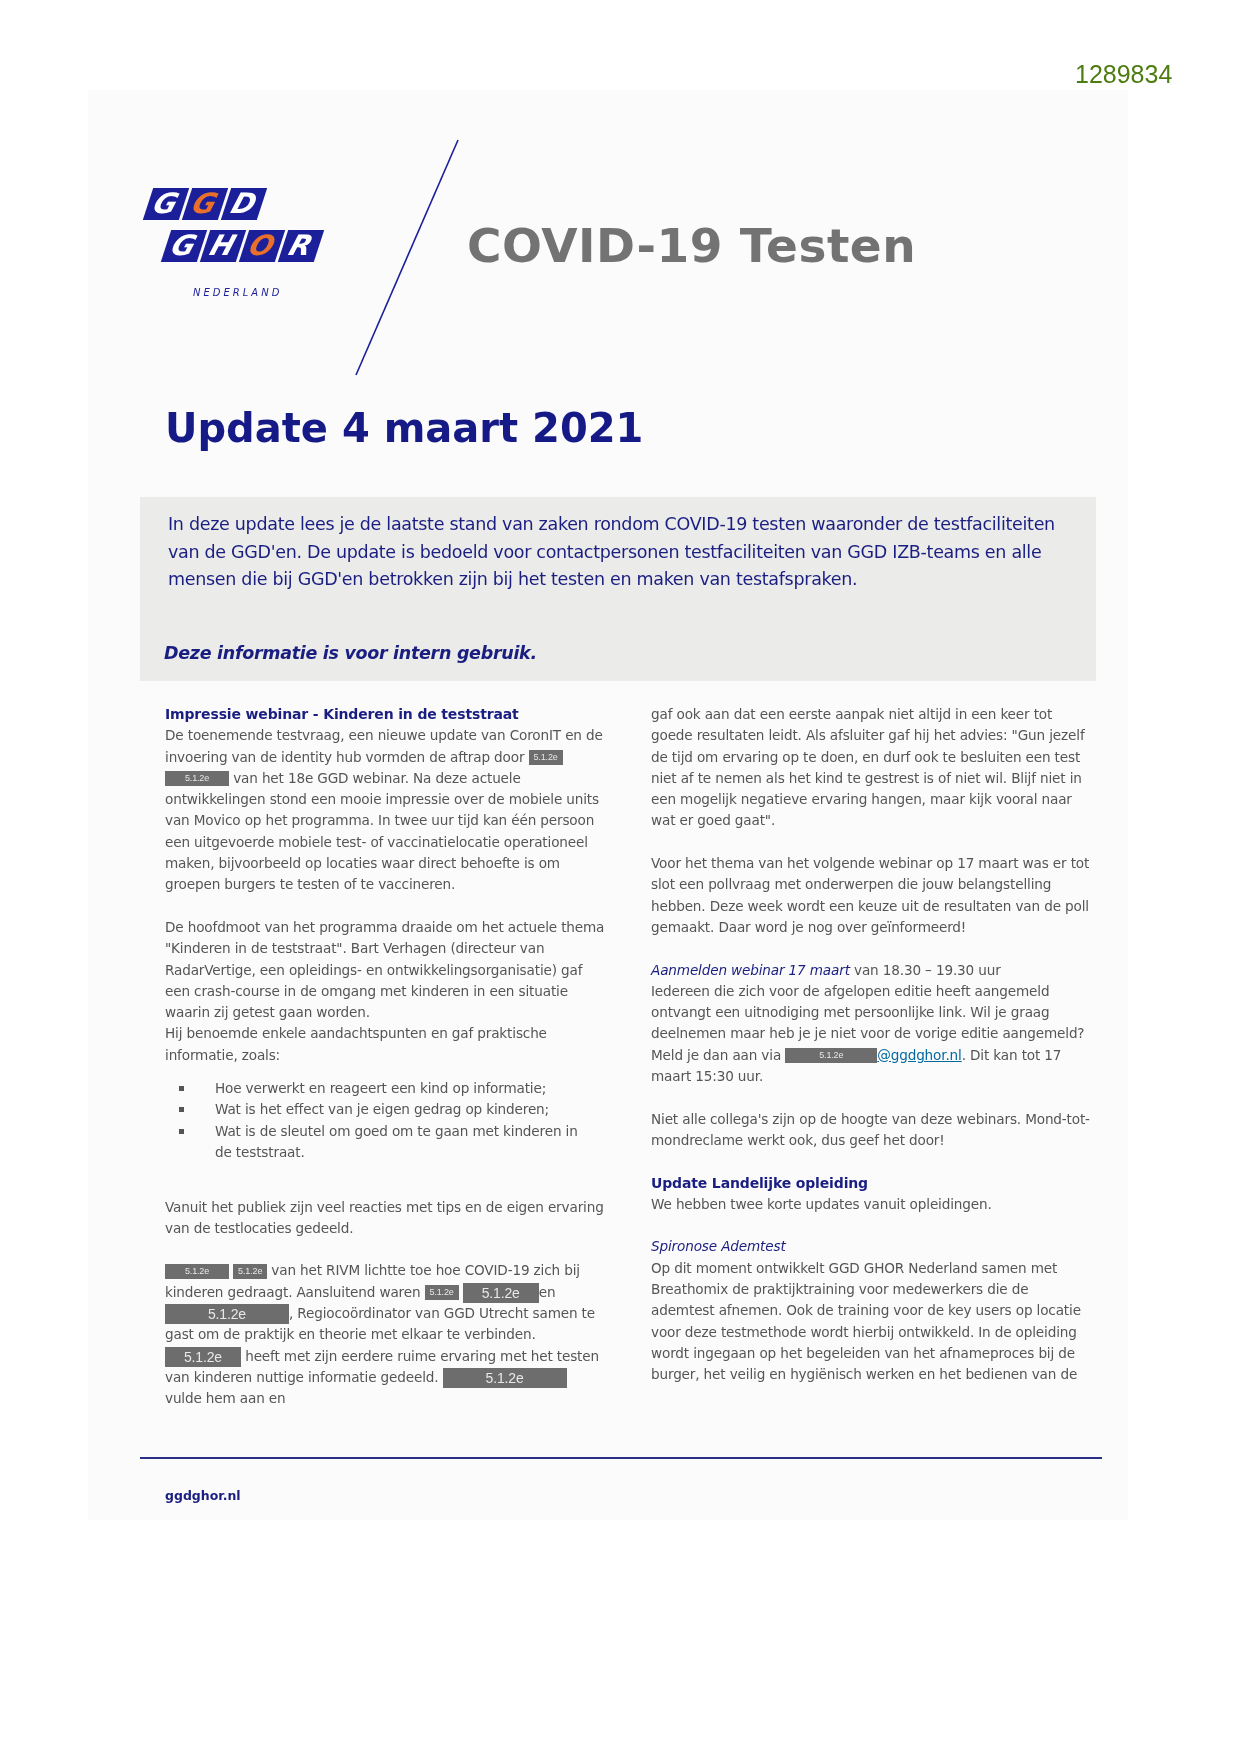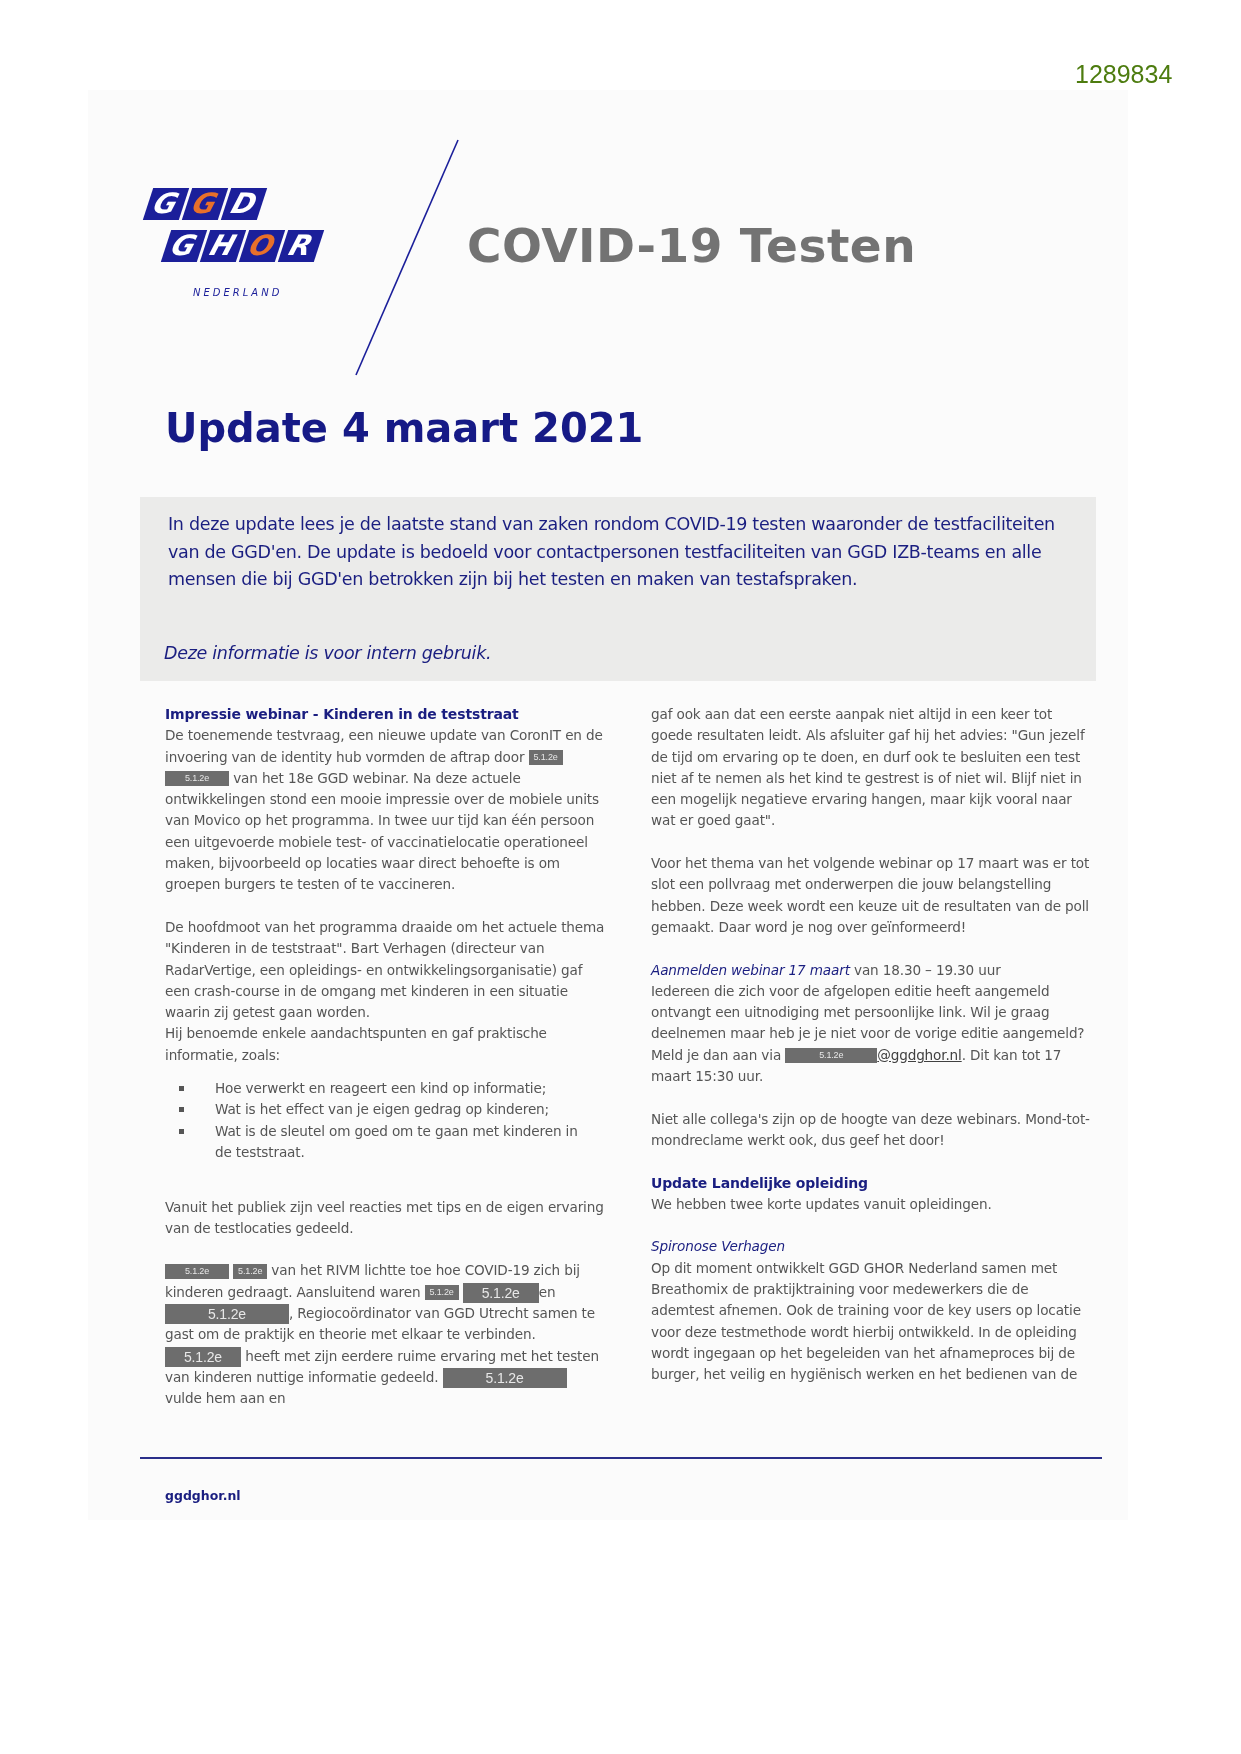"Deze informatie is voor intern" .intro-note { font-weight: normal -> bold }
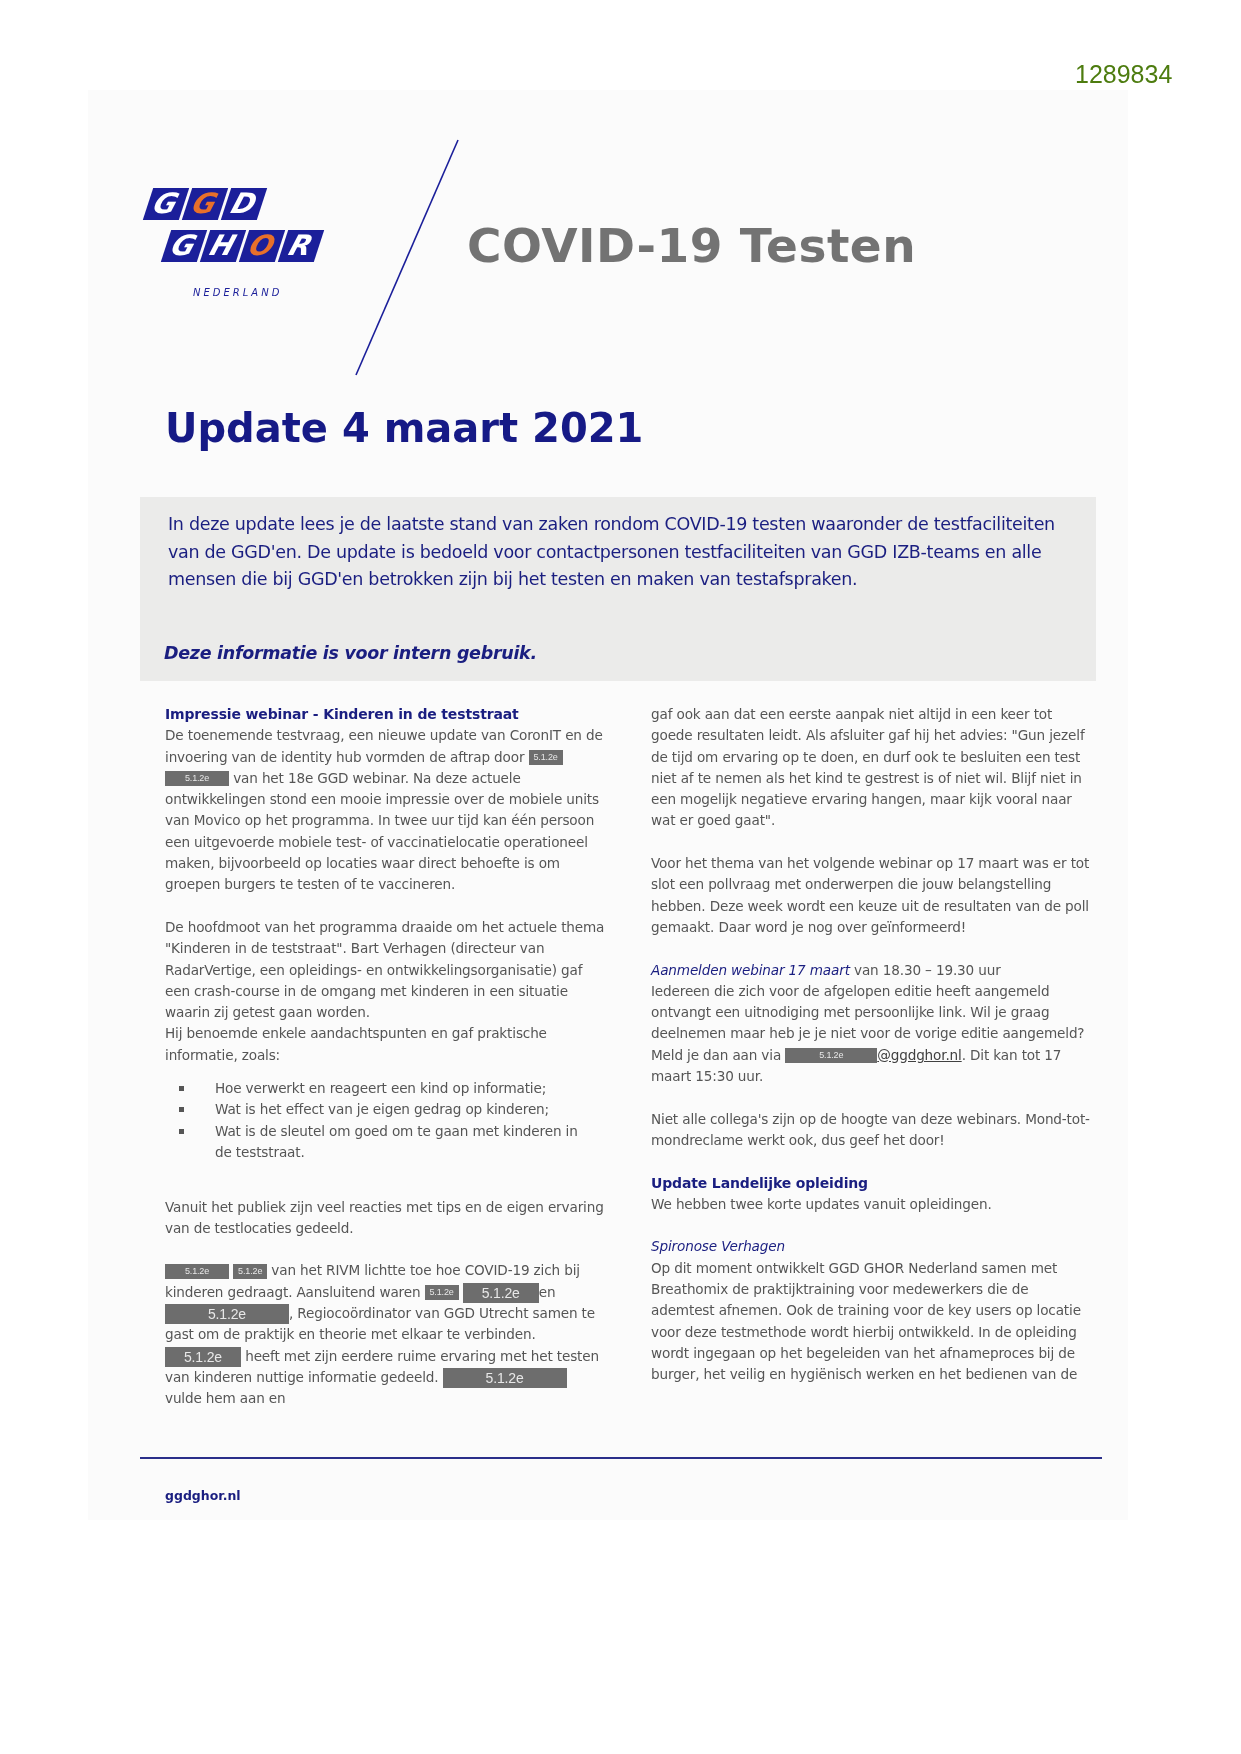"@ggdghor.nl" .link { color: #404040 -> #0369a1 }
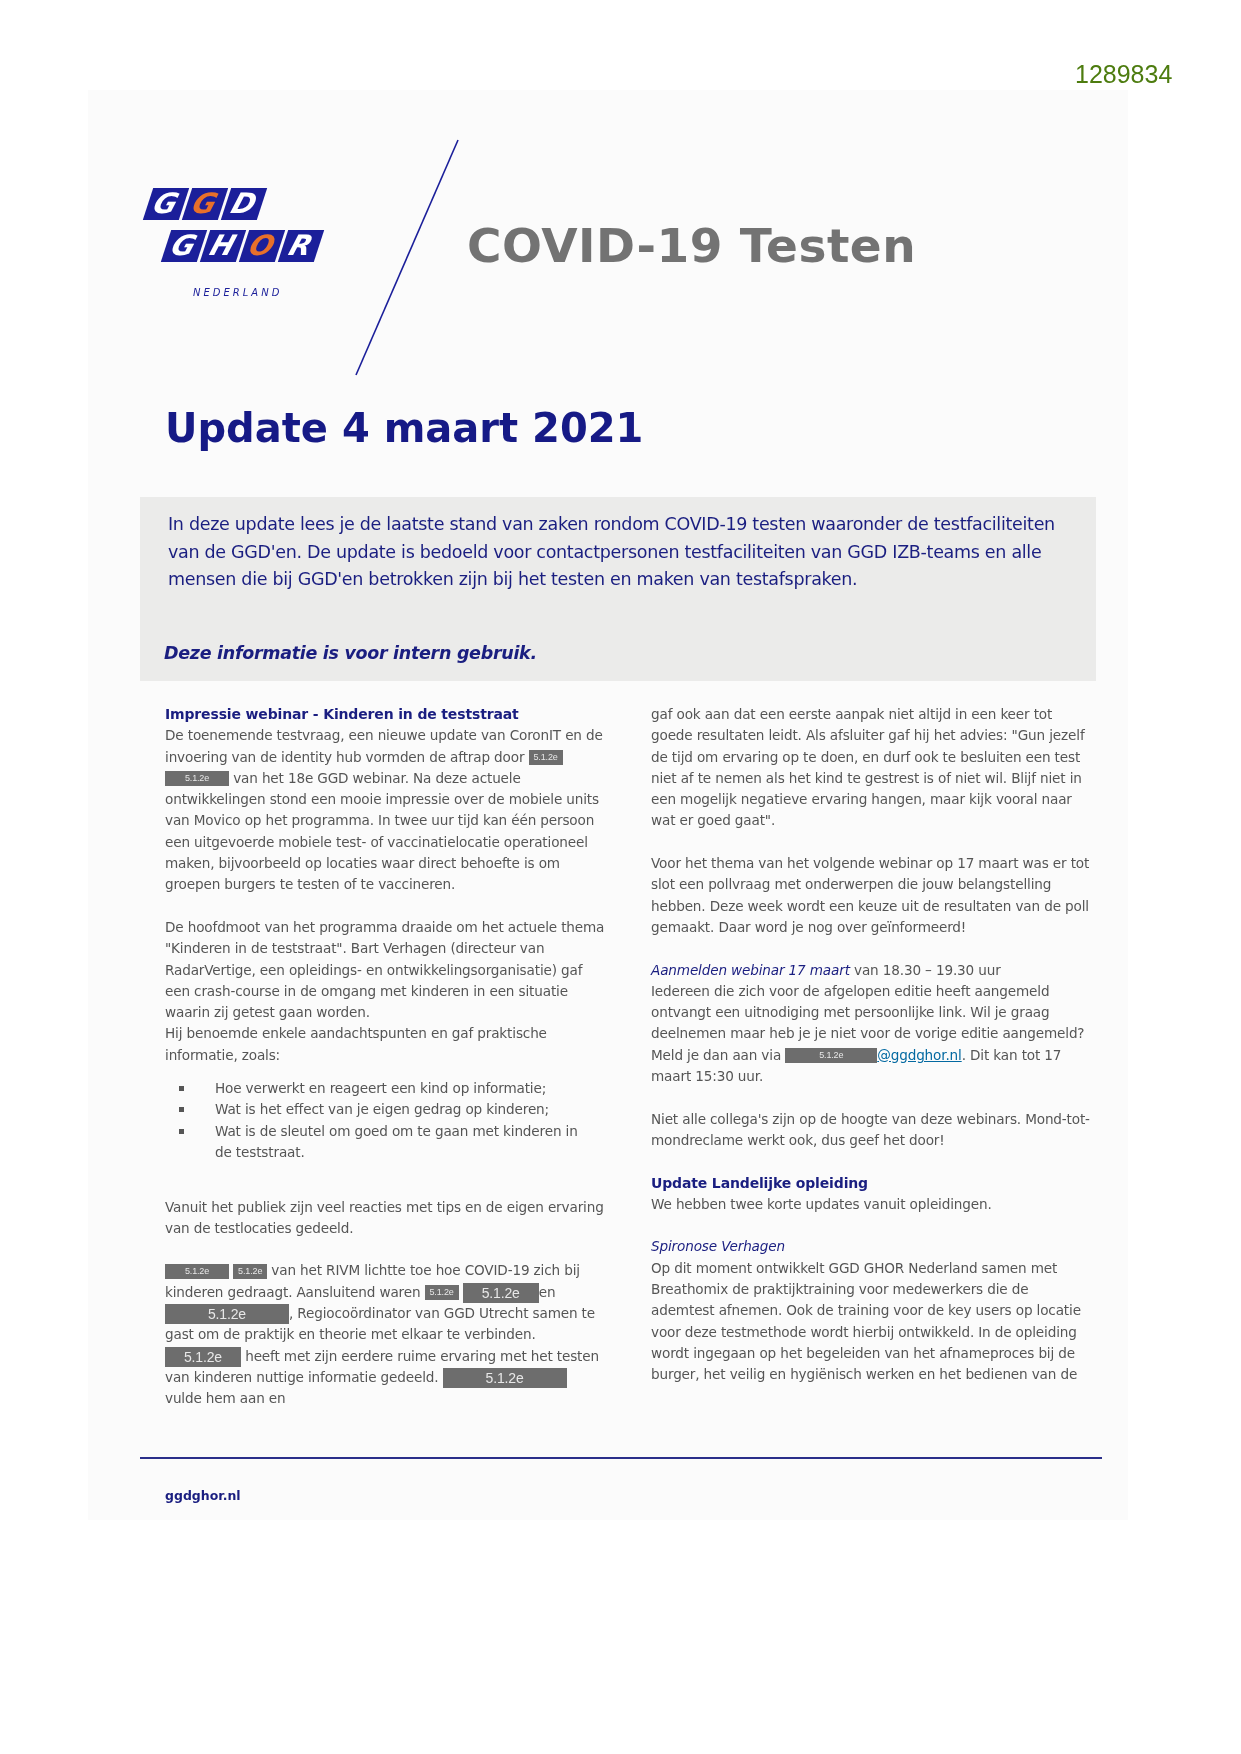"Spironose Verhagen" p.h-italic { text: Verhagen -> Ademtest }
